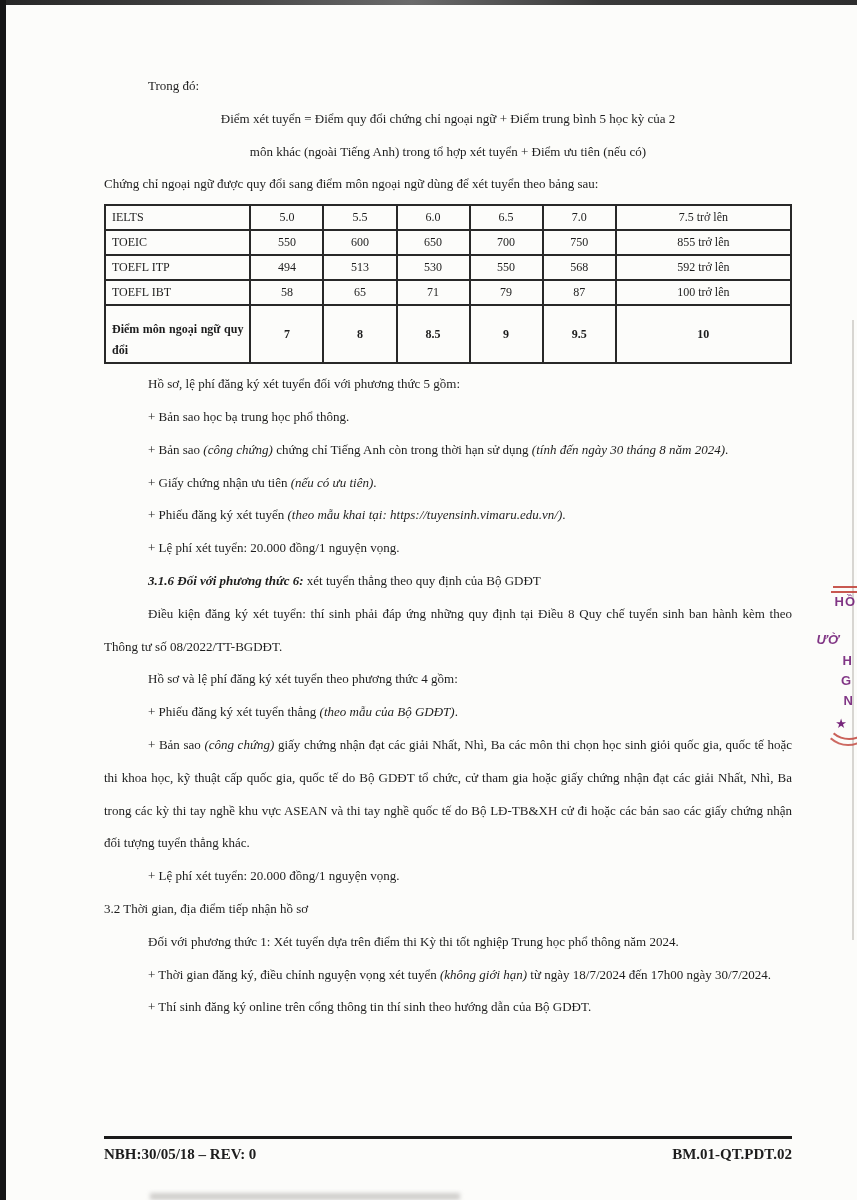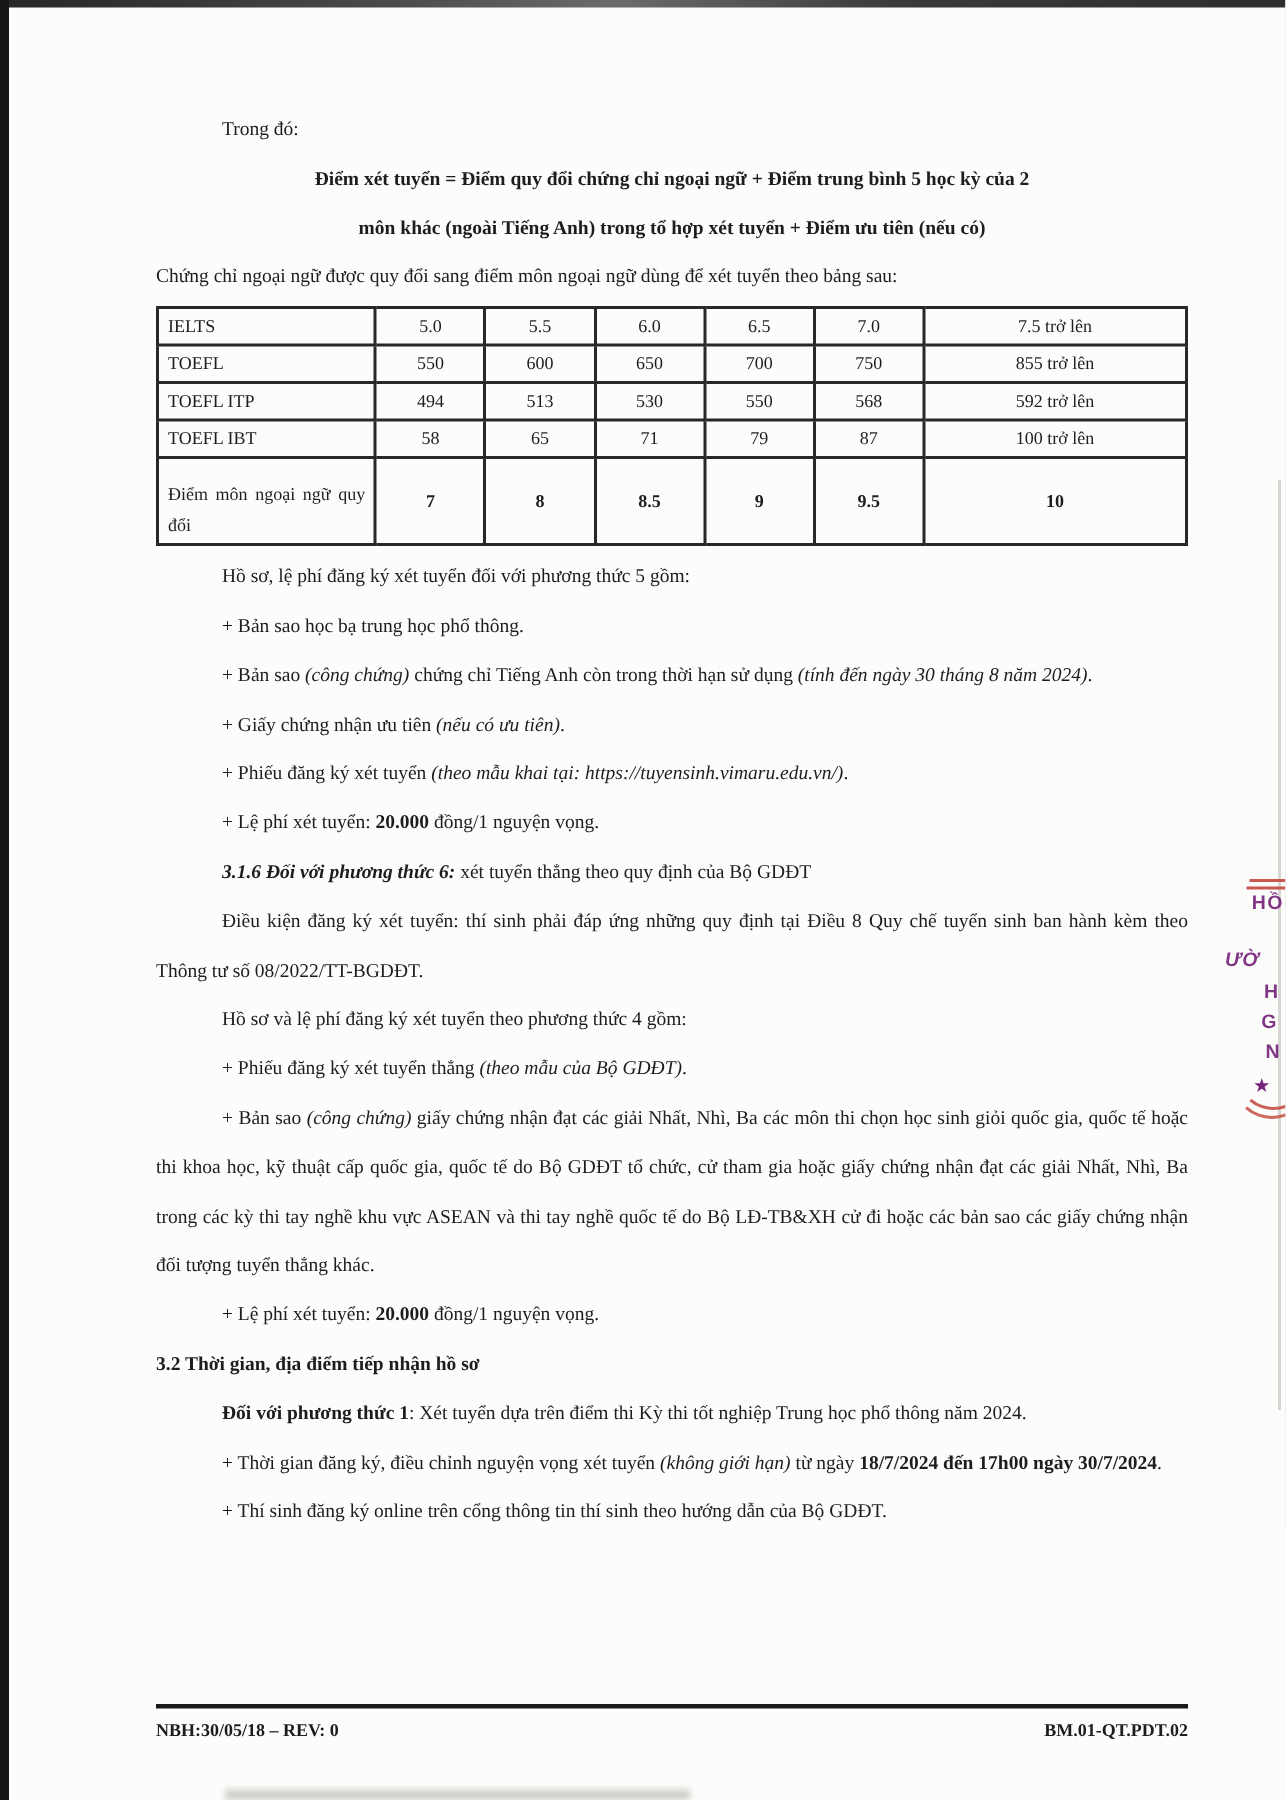"Điểm xét tuyển = Điểm" .b { font-weight: bold -> normal }
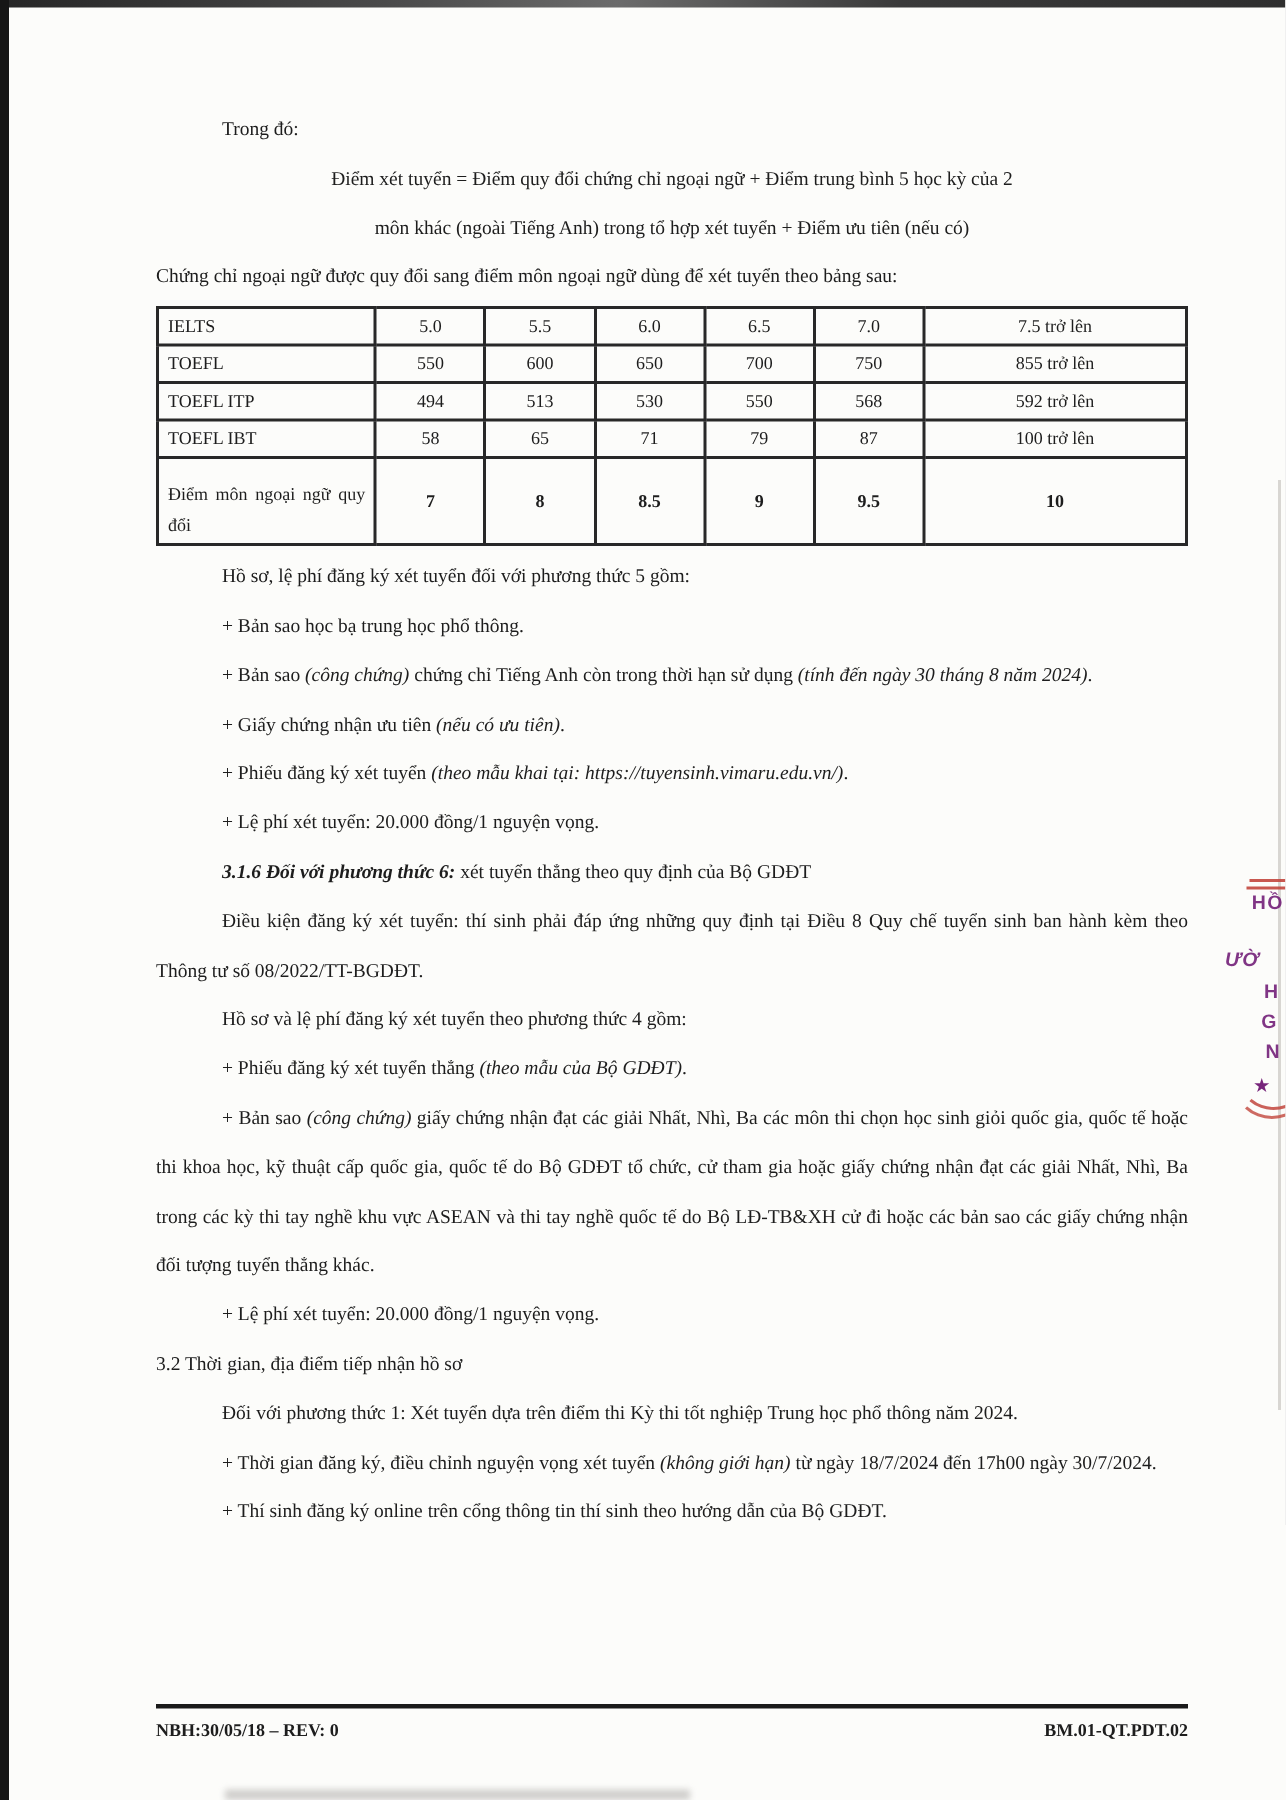"TOEFL" td.lbl { text: TOEFL -> TOEIC }
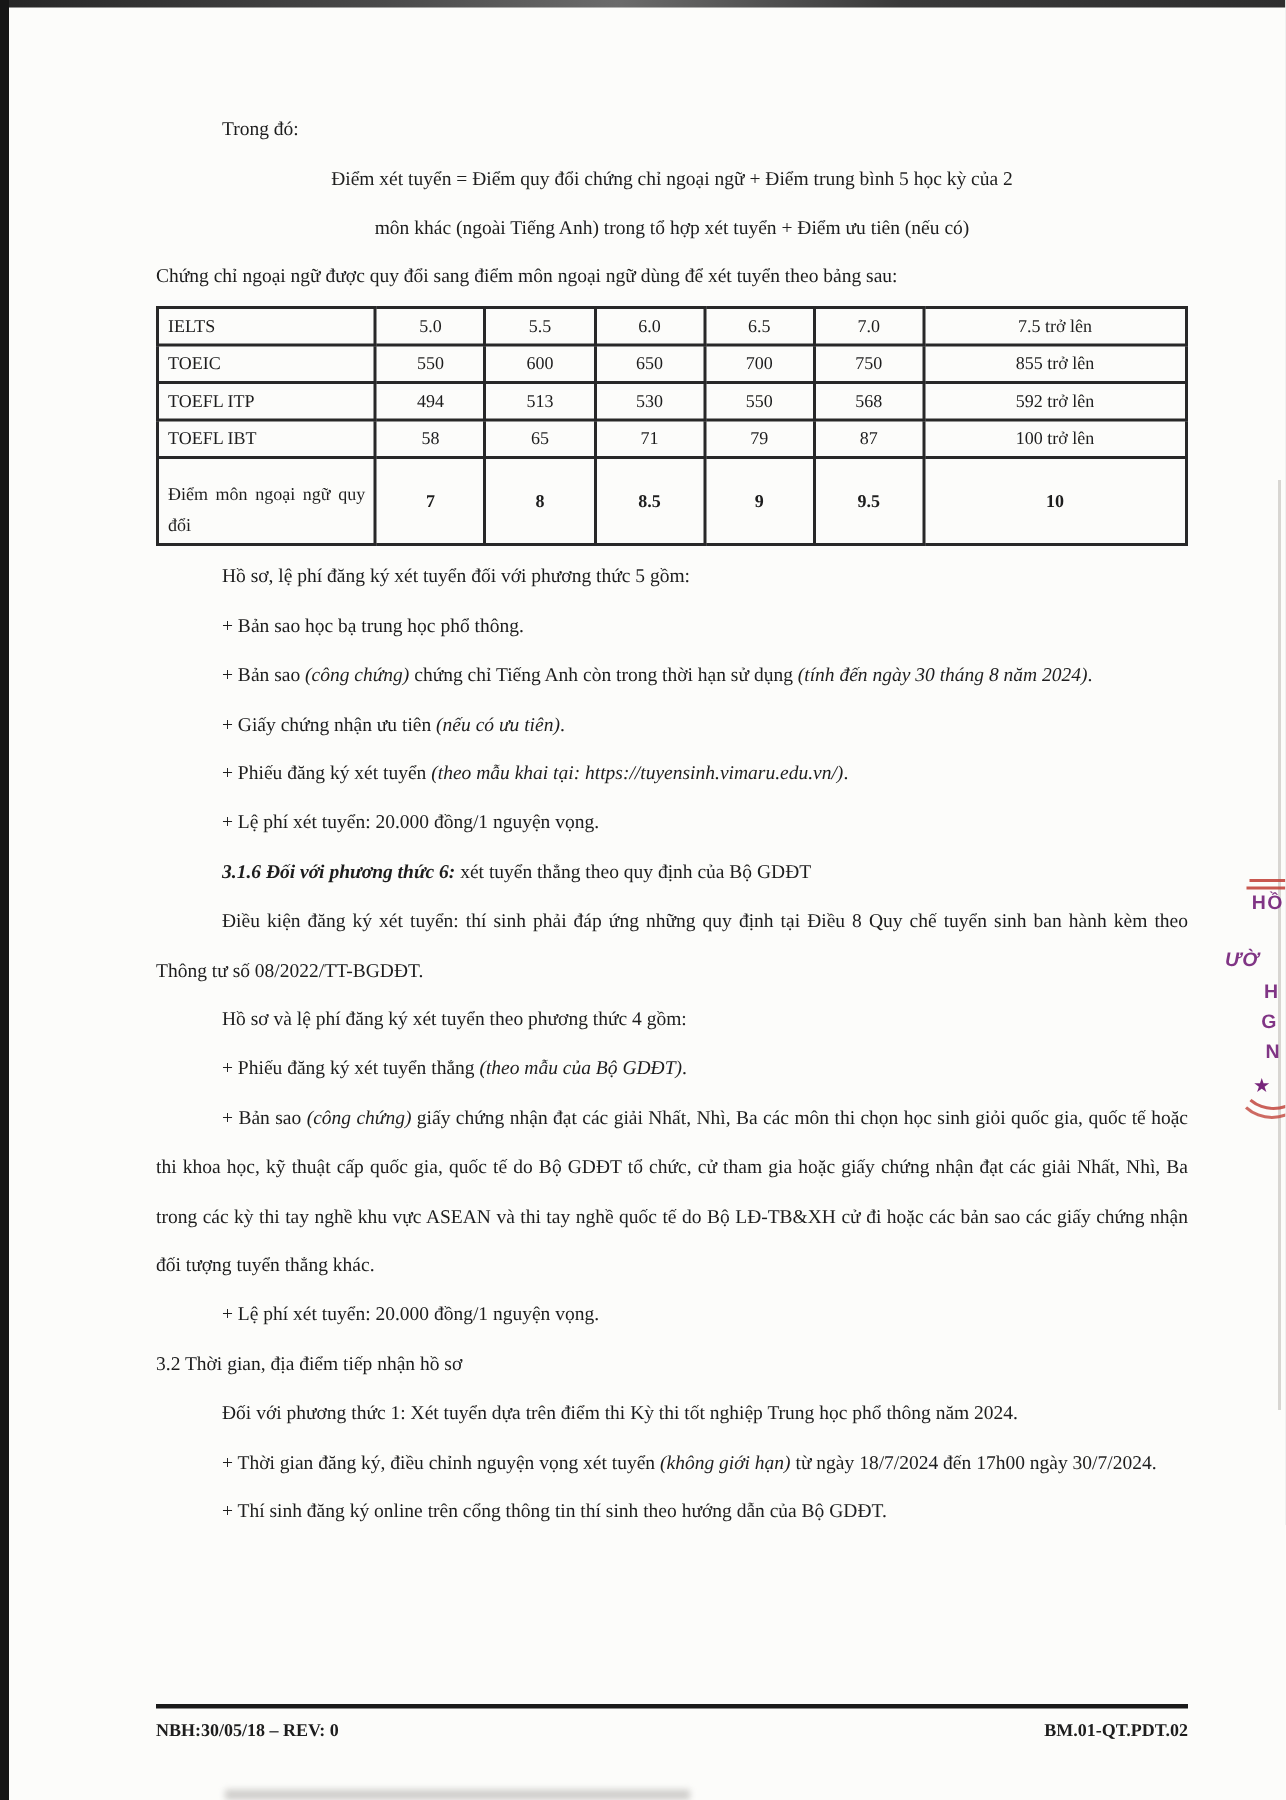"Điểm môn ngoại ngữ quy" tr.last td.lbl { font-weight: normal -> bold }
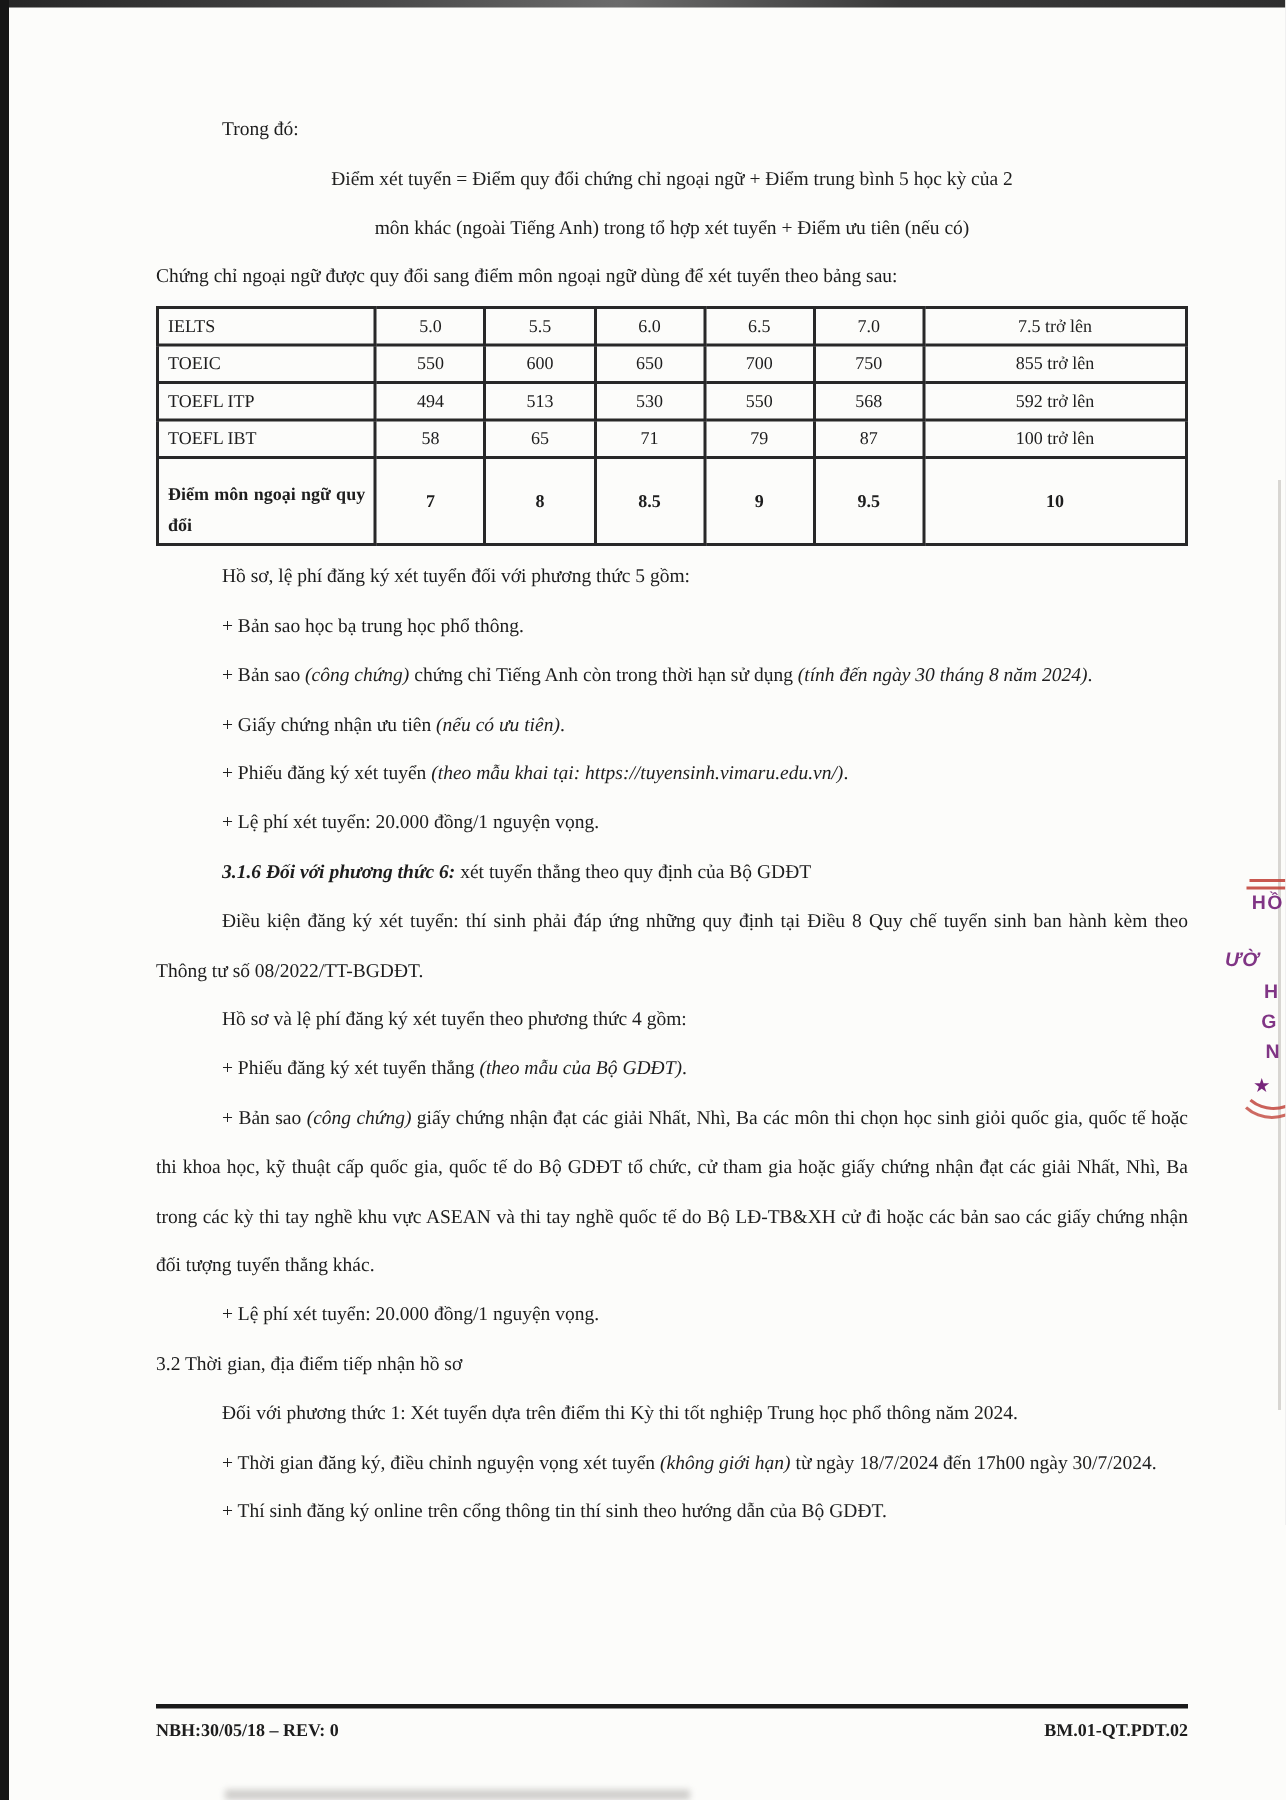"NBH:30/05/18 – REV: 0" .footer { font-size: 12px -> 15px }
